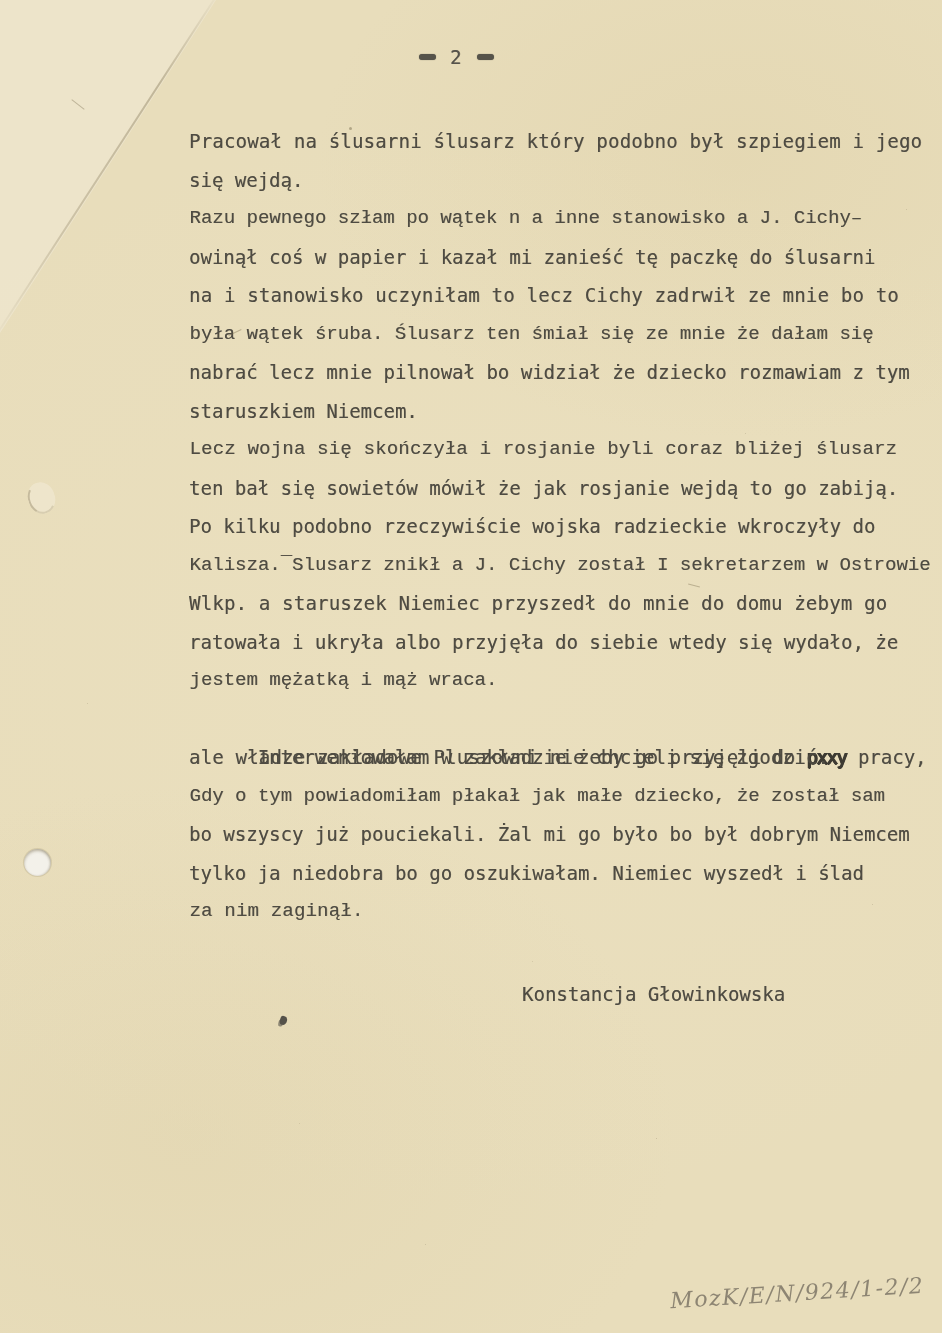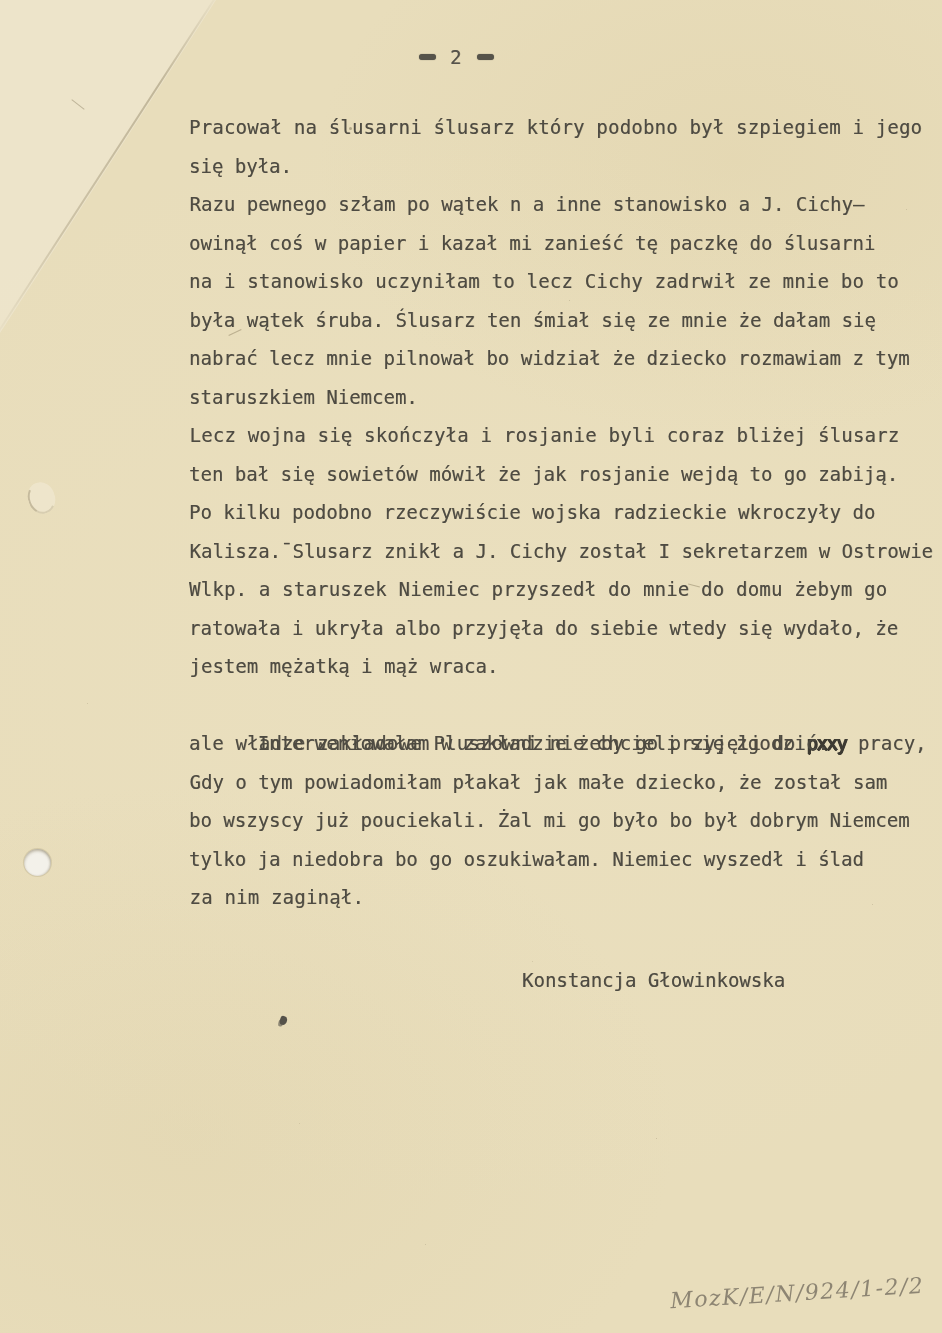"Pracował na ślusarni ślusarz który" .text-block { top: 108px -> 122px }
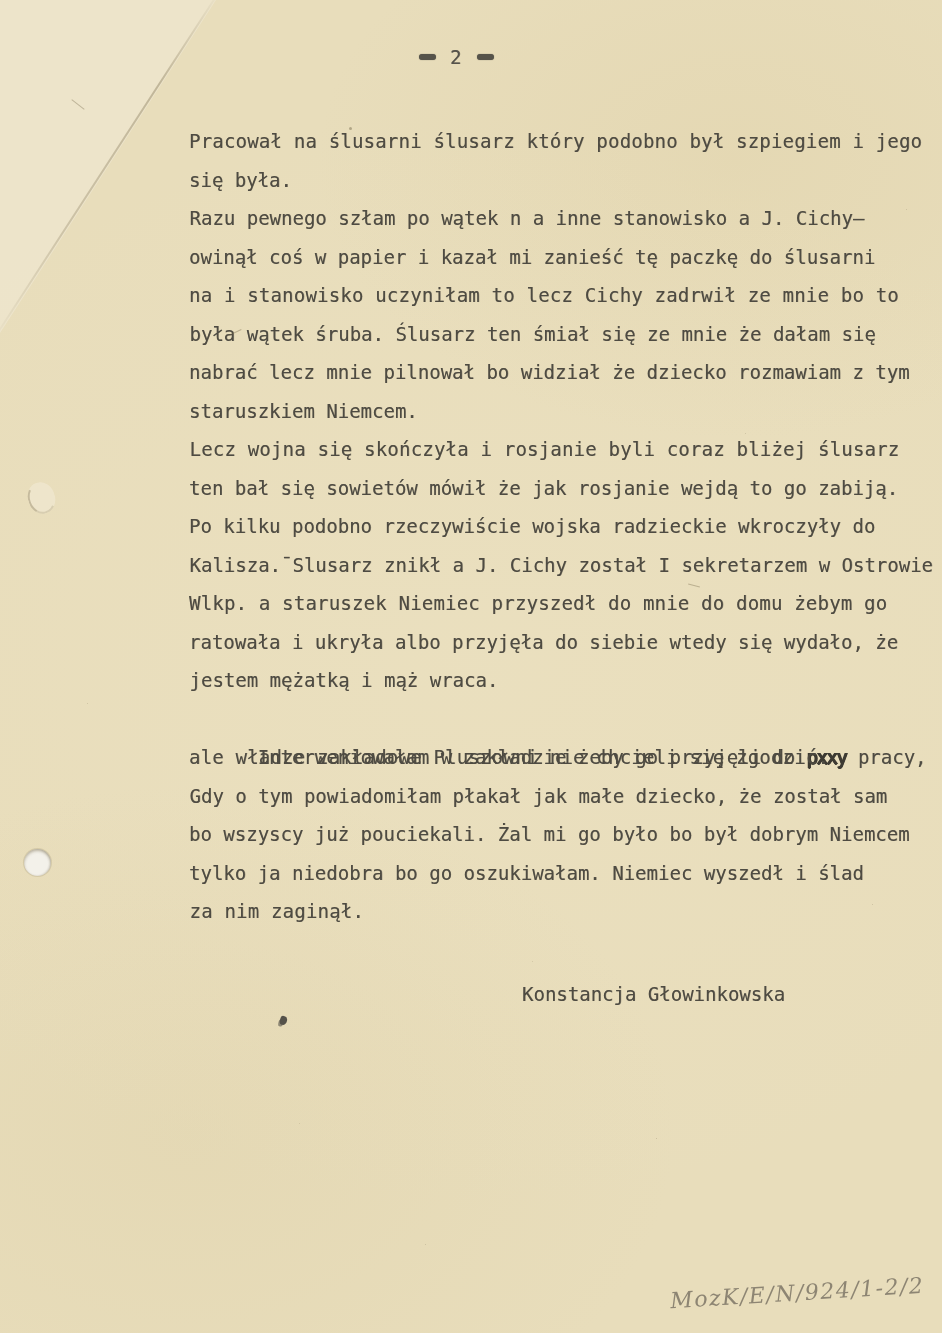"się była." div.tline { text: była -> wejdą }
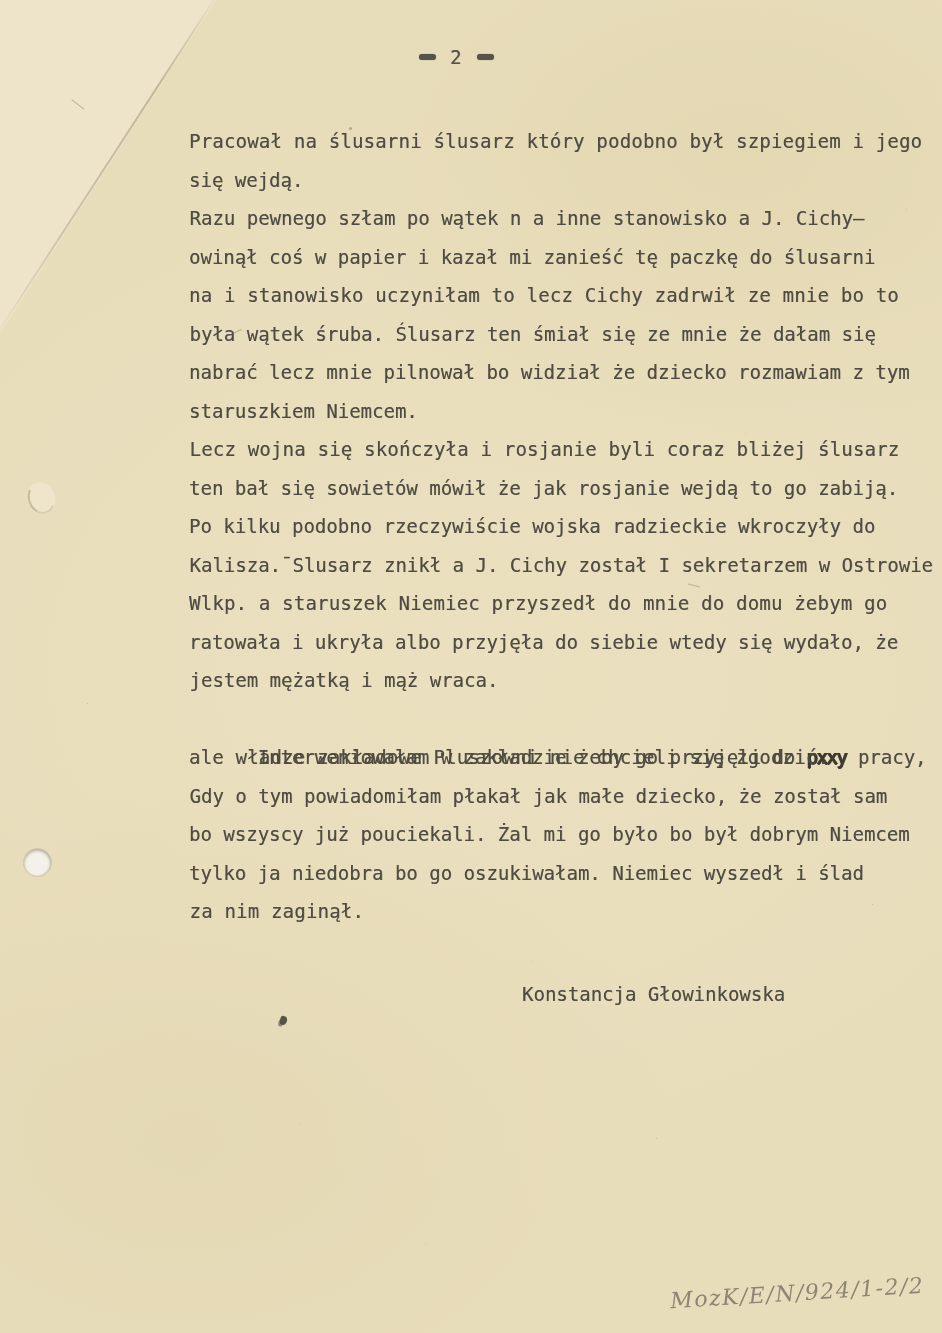"Razu pewnego szłam po wątek" .tline:nth-child(3n) { font-family: none -> Liberation Mono, monospace }
